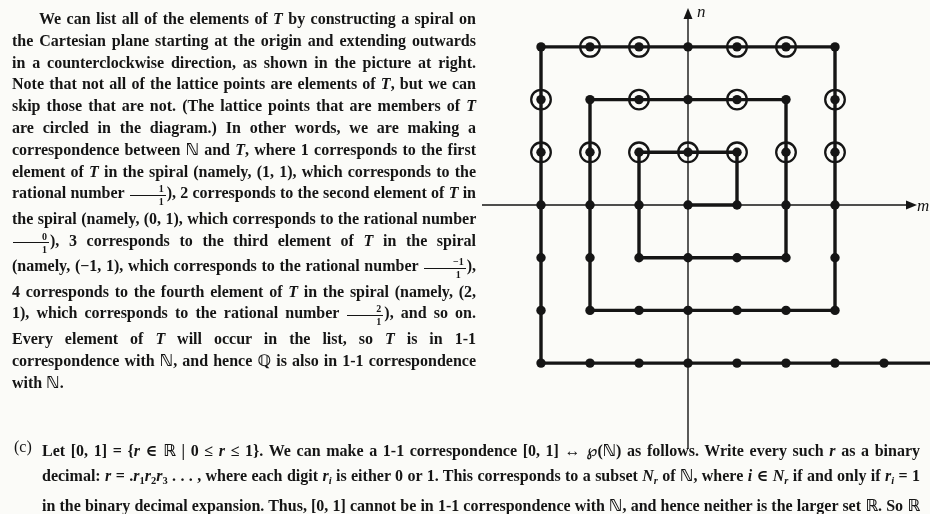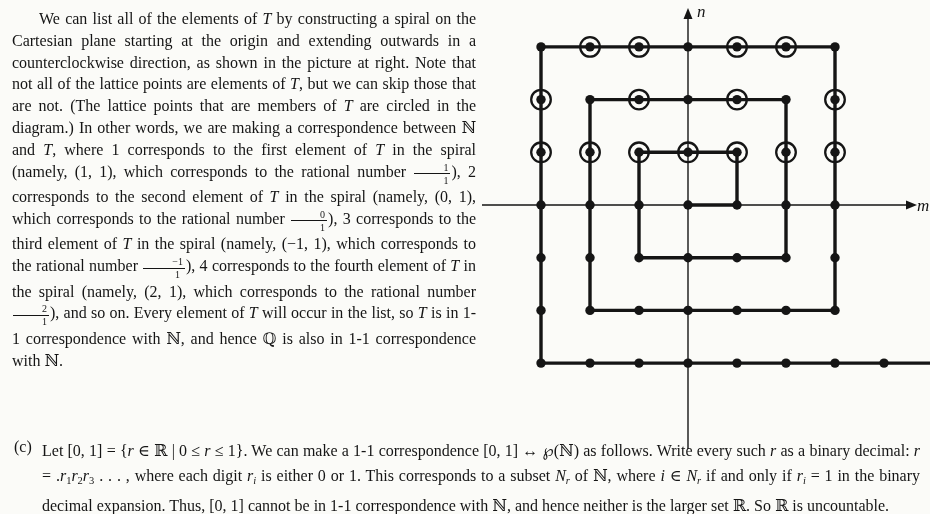"We can list all of" p { font-weight: none -> bold }
